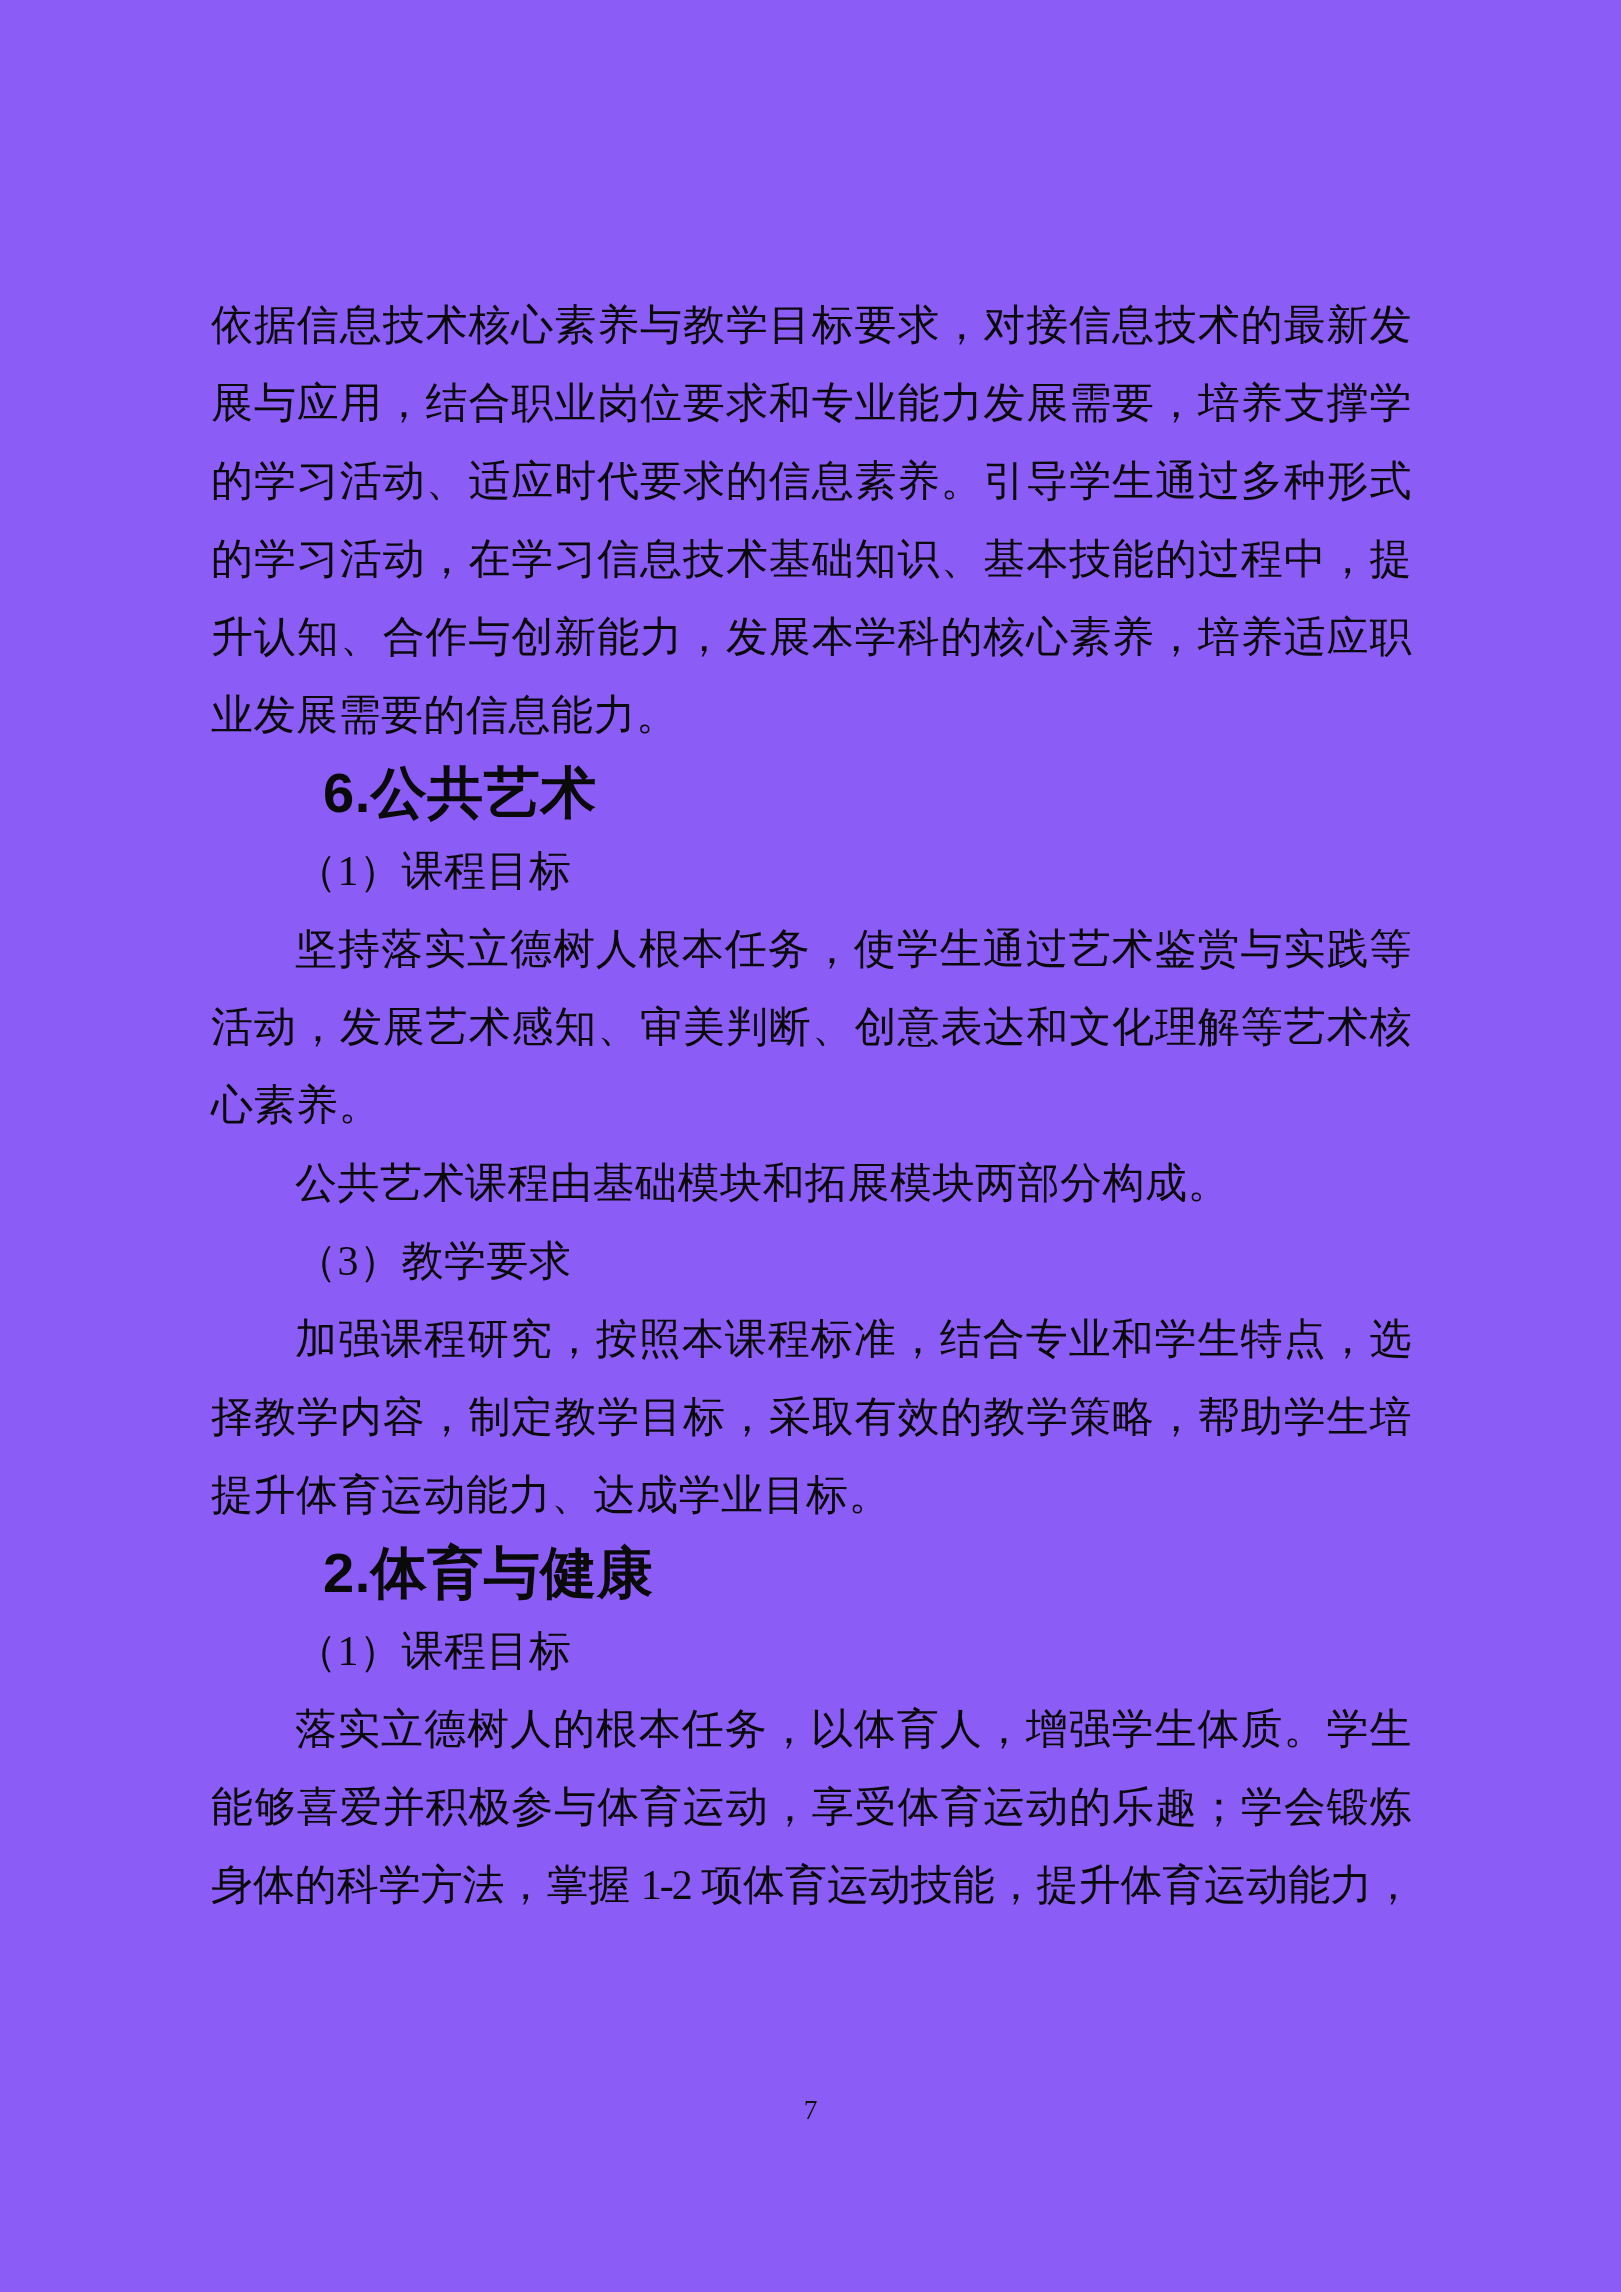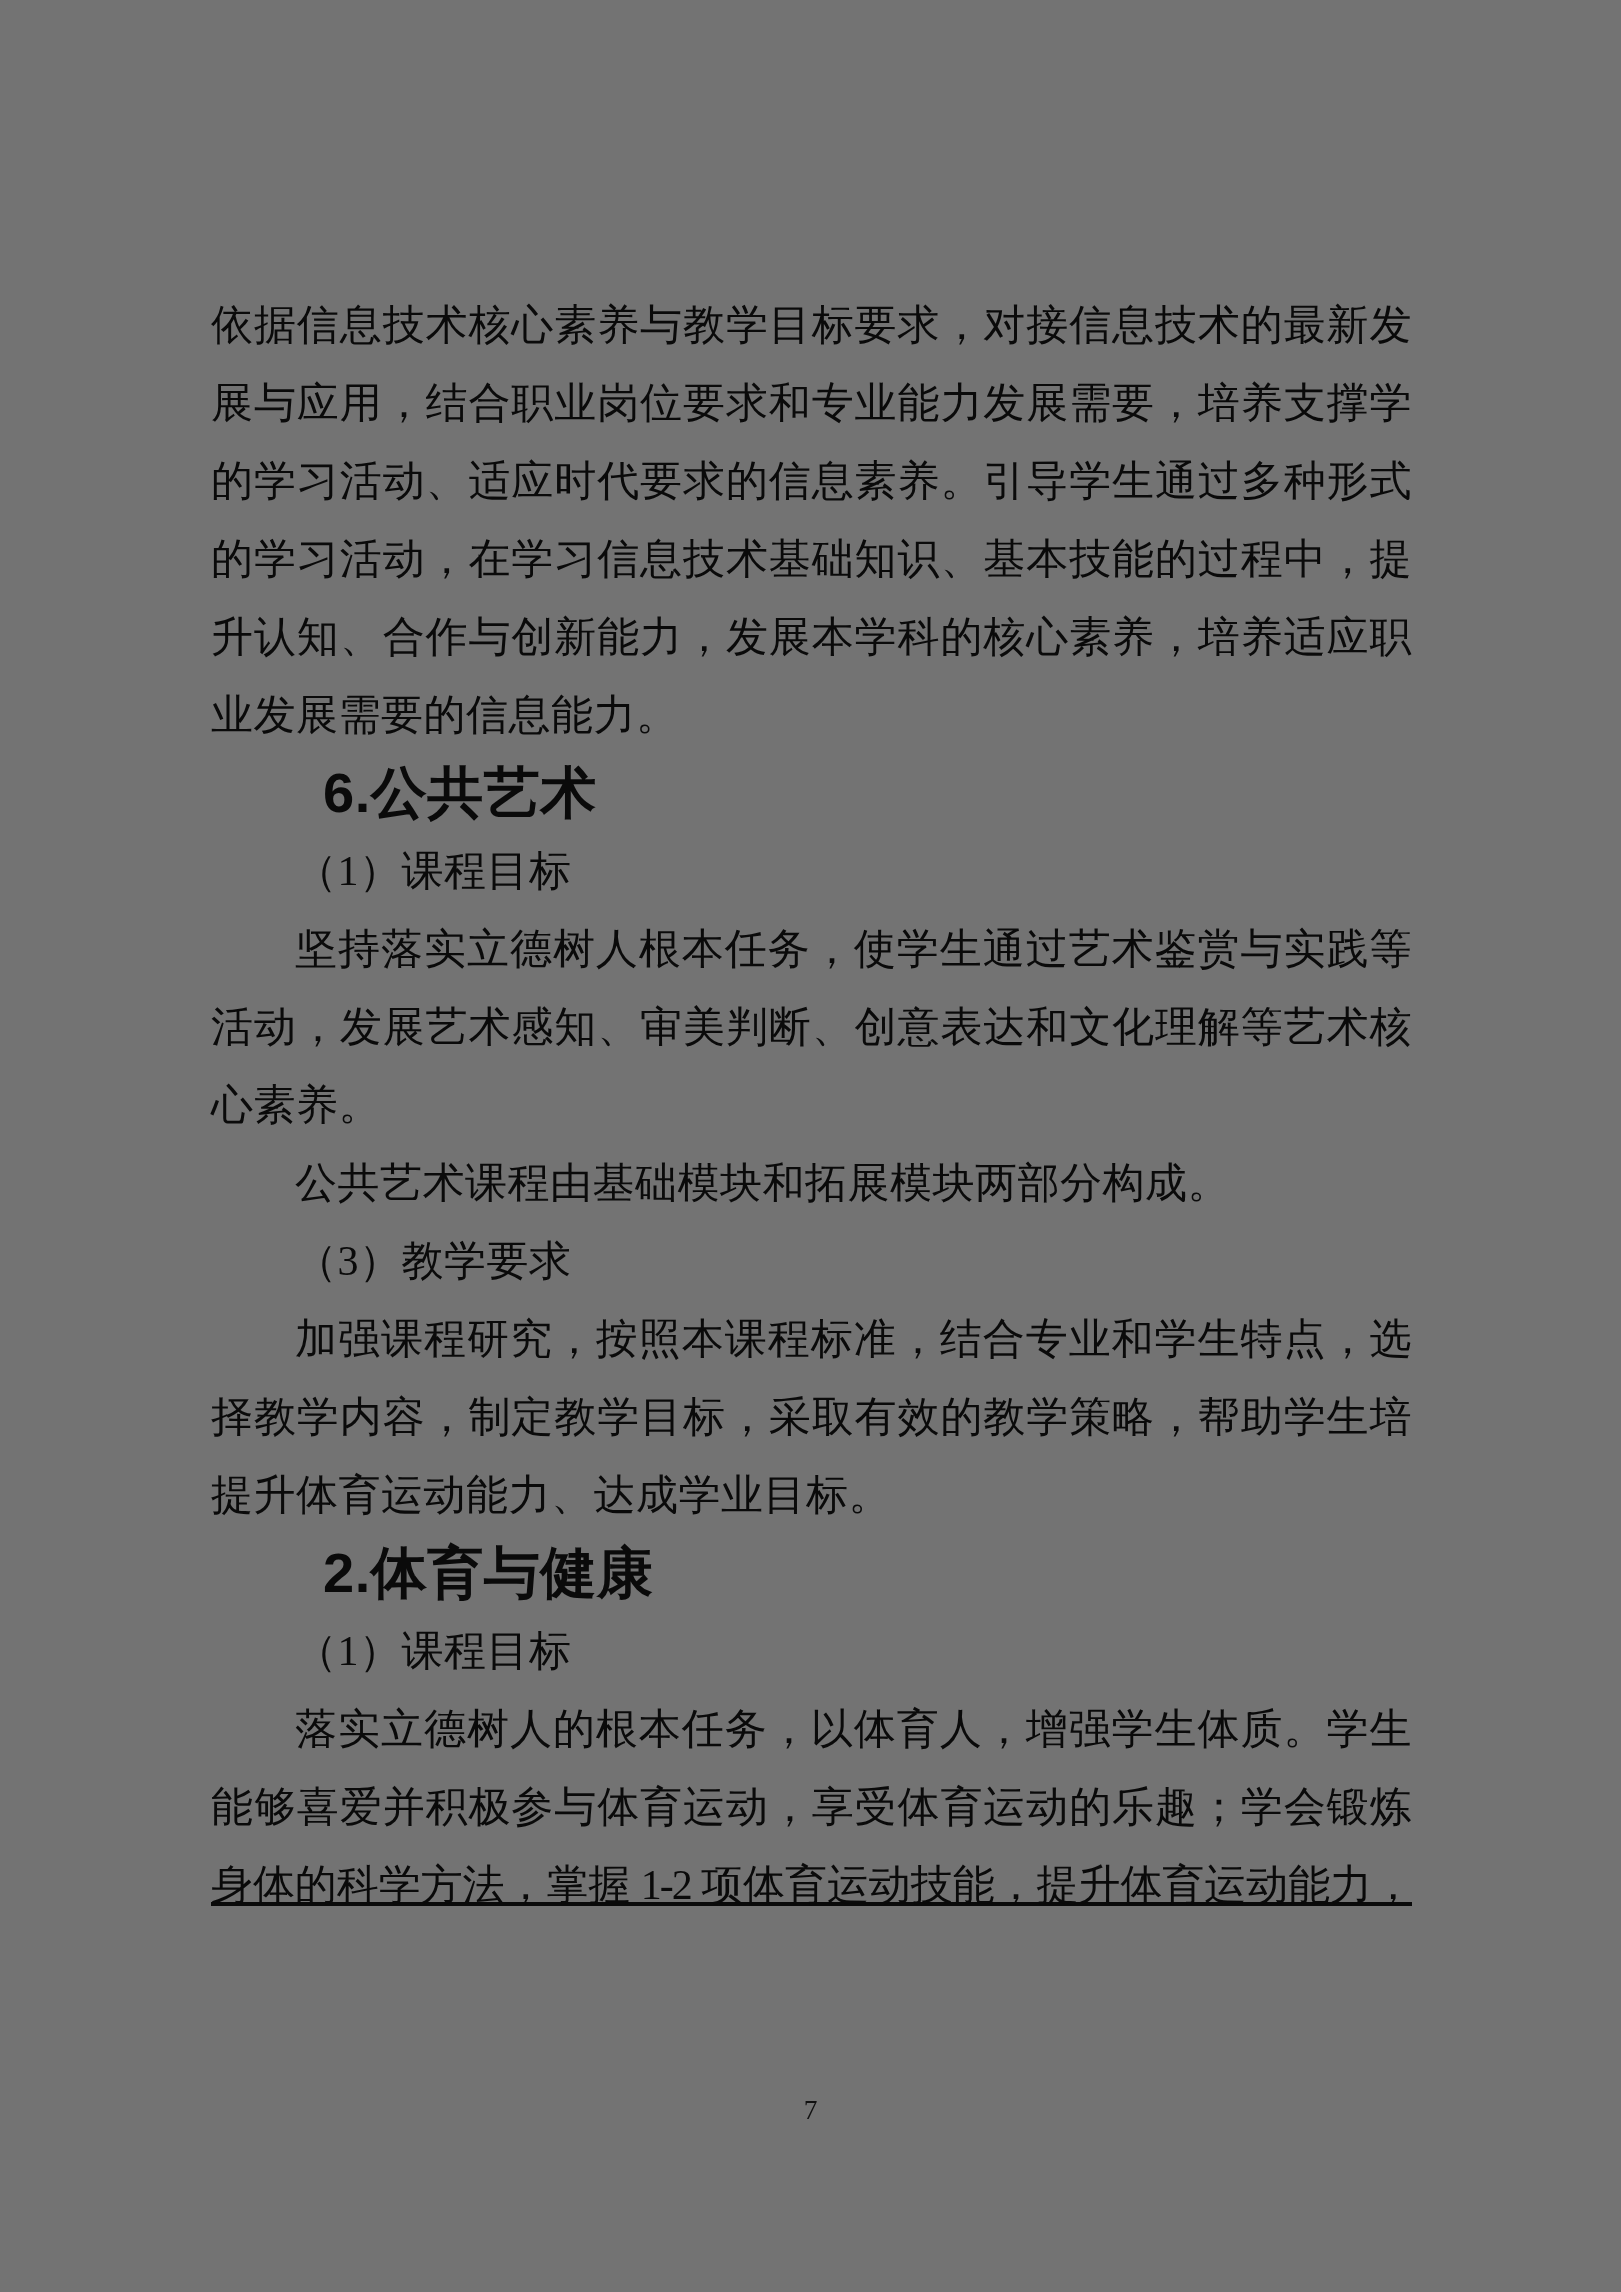"依据信息技术核心素养与教学目标要求，对接信息技术的最新发" .page { background: #737373 -> #8b5cf6 }
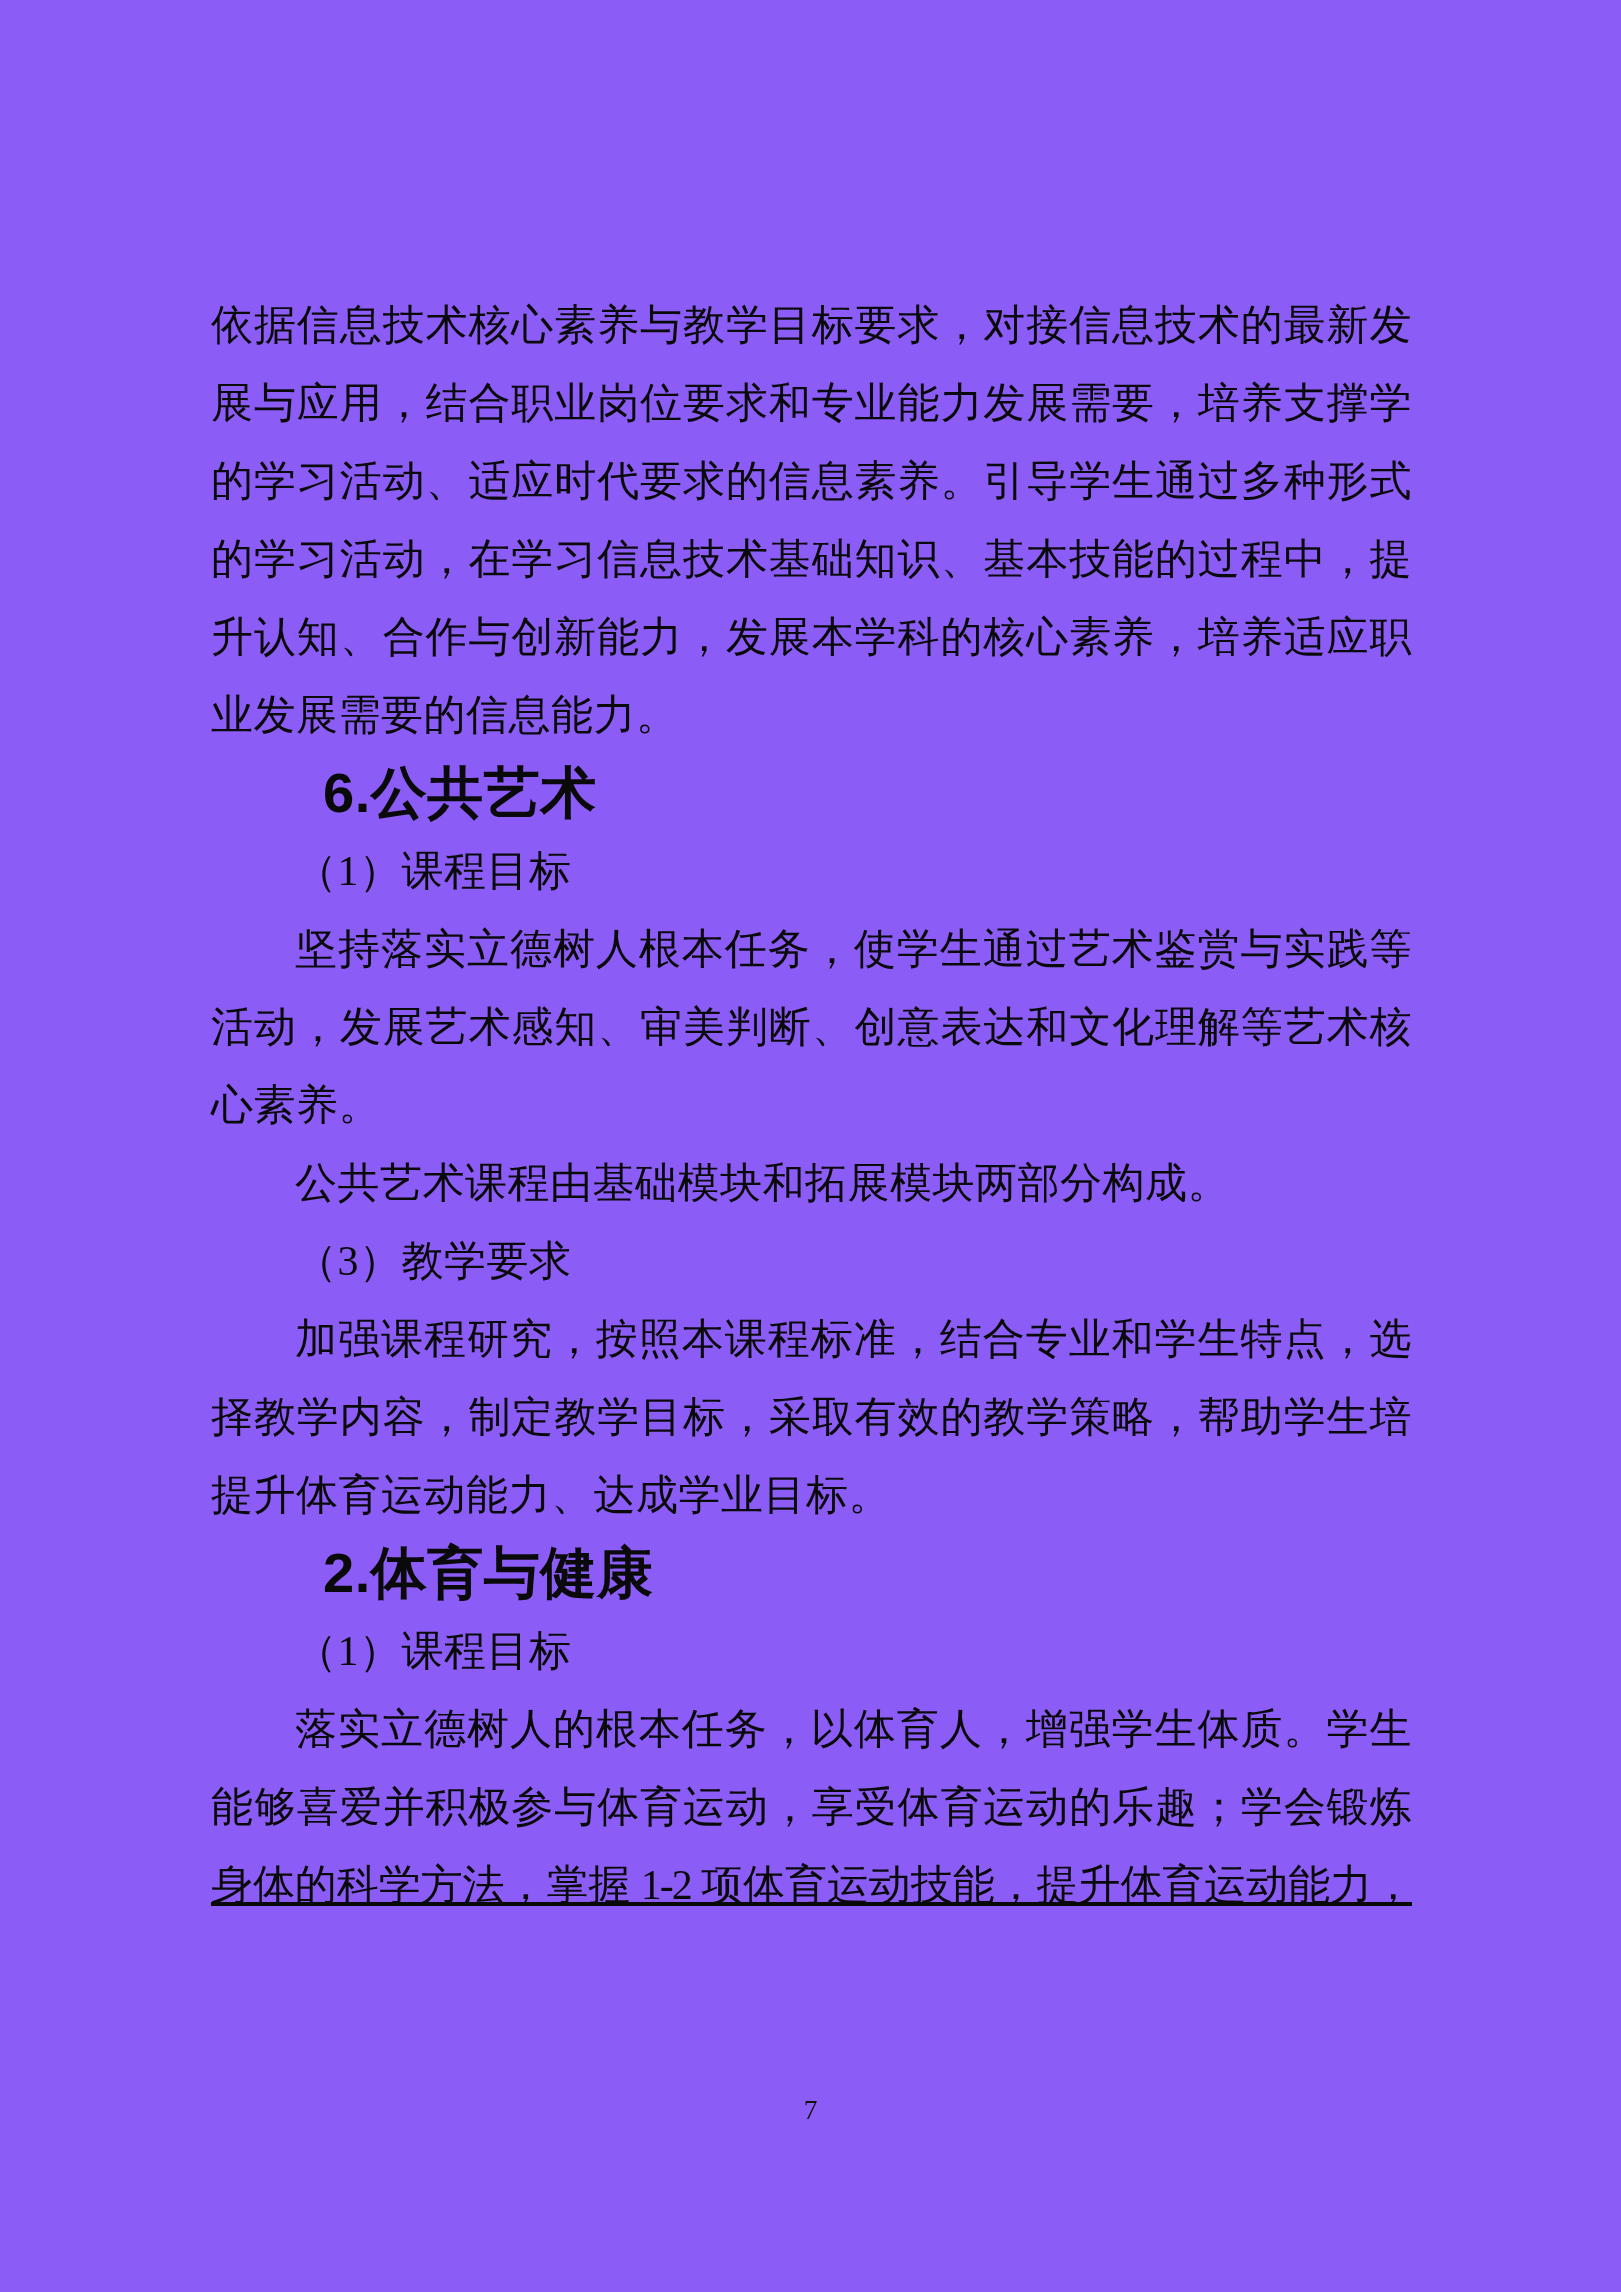"身体的科学方法，掌握 1-2 项体育运动技能，提升体育运动能力，" .tight { text-decoration: underline -> none }
